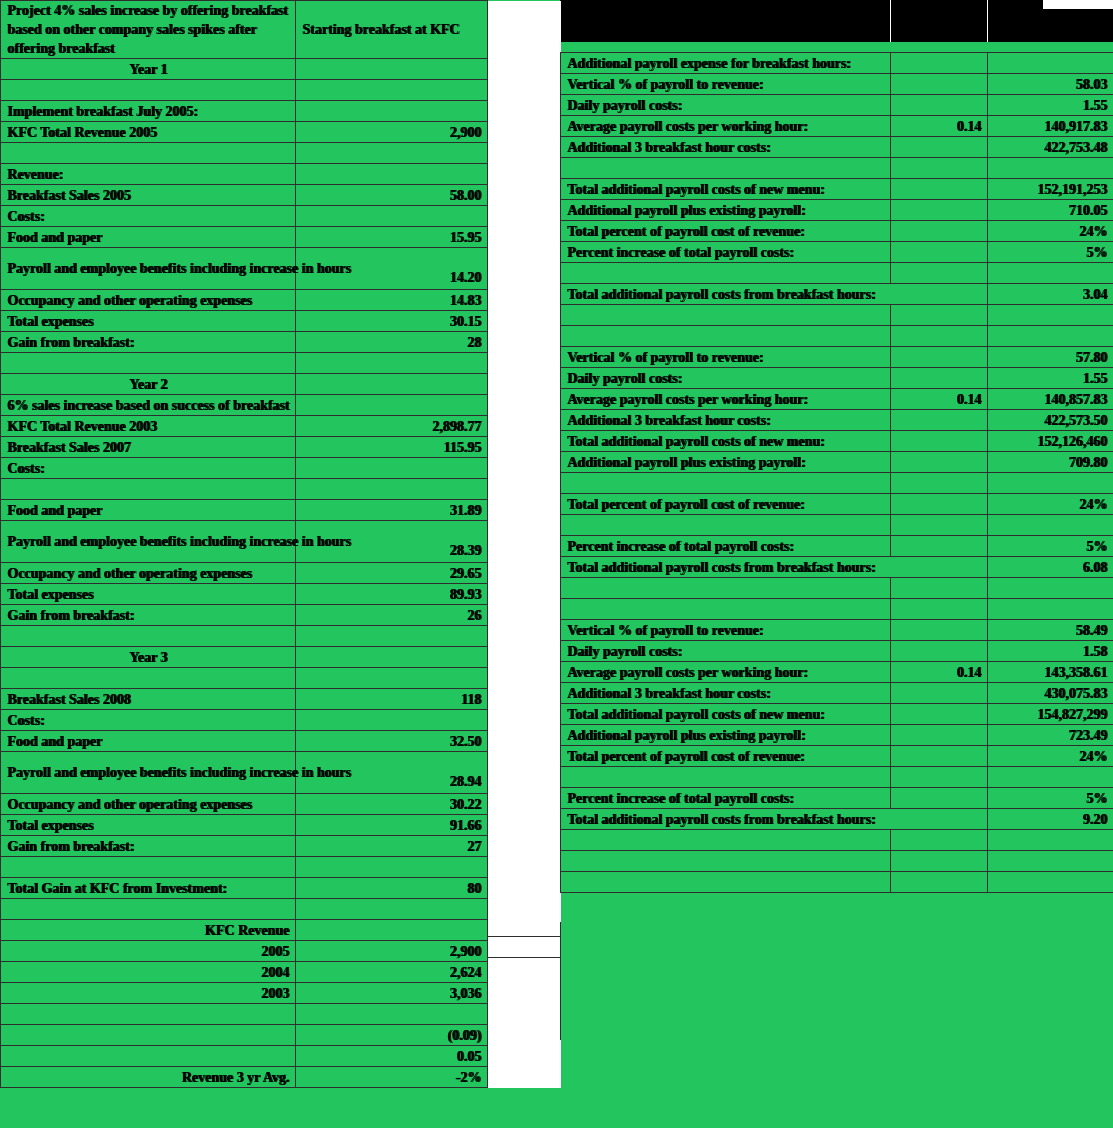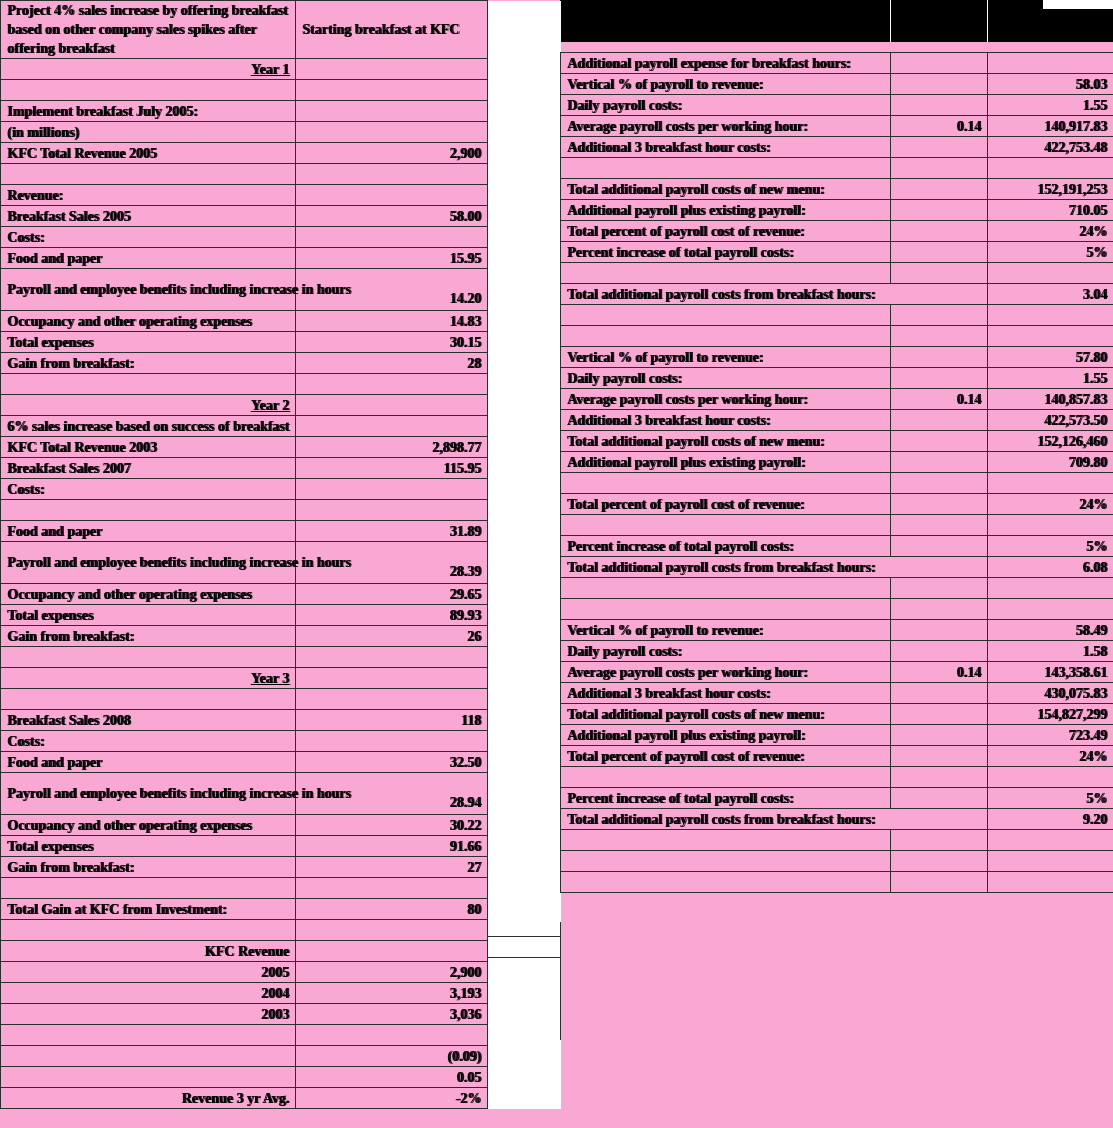"Project 4% sales increase by" .canvas { background: #f9a8d4 -> #22c55e }
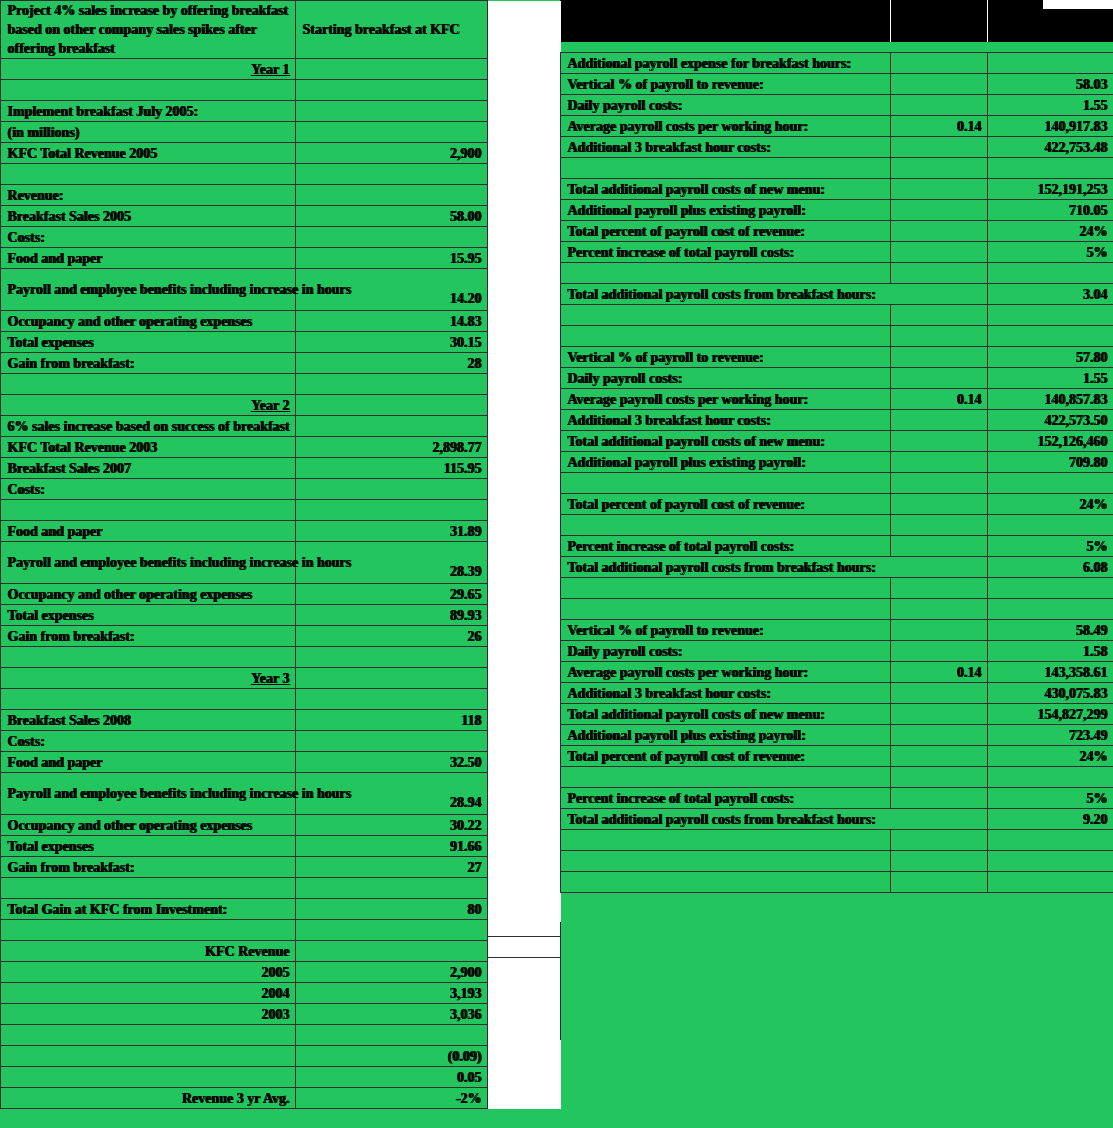"Year 1" td.ac { text-align: right -> center; text-decoration: underline -> none }
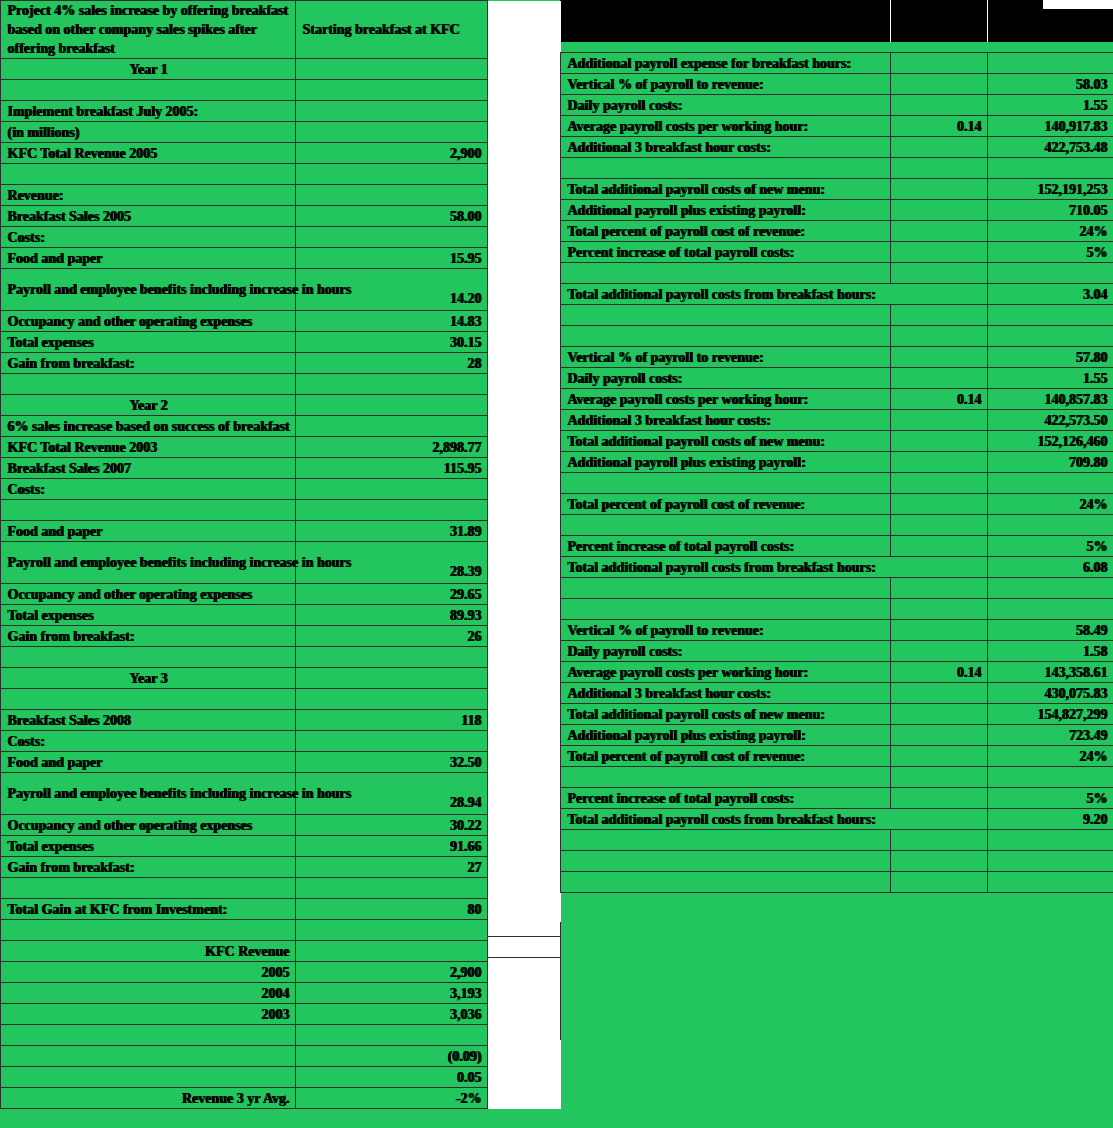"(in millions)" tr { html: <tr> <td>(in millions)</td> <td></td> <td></td> </tr> -> none }
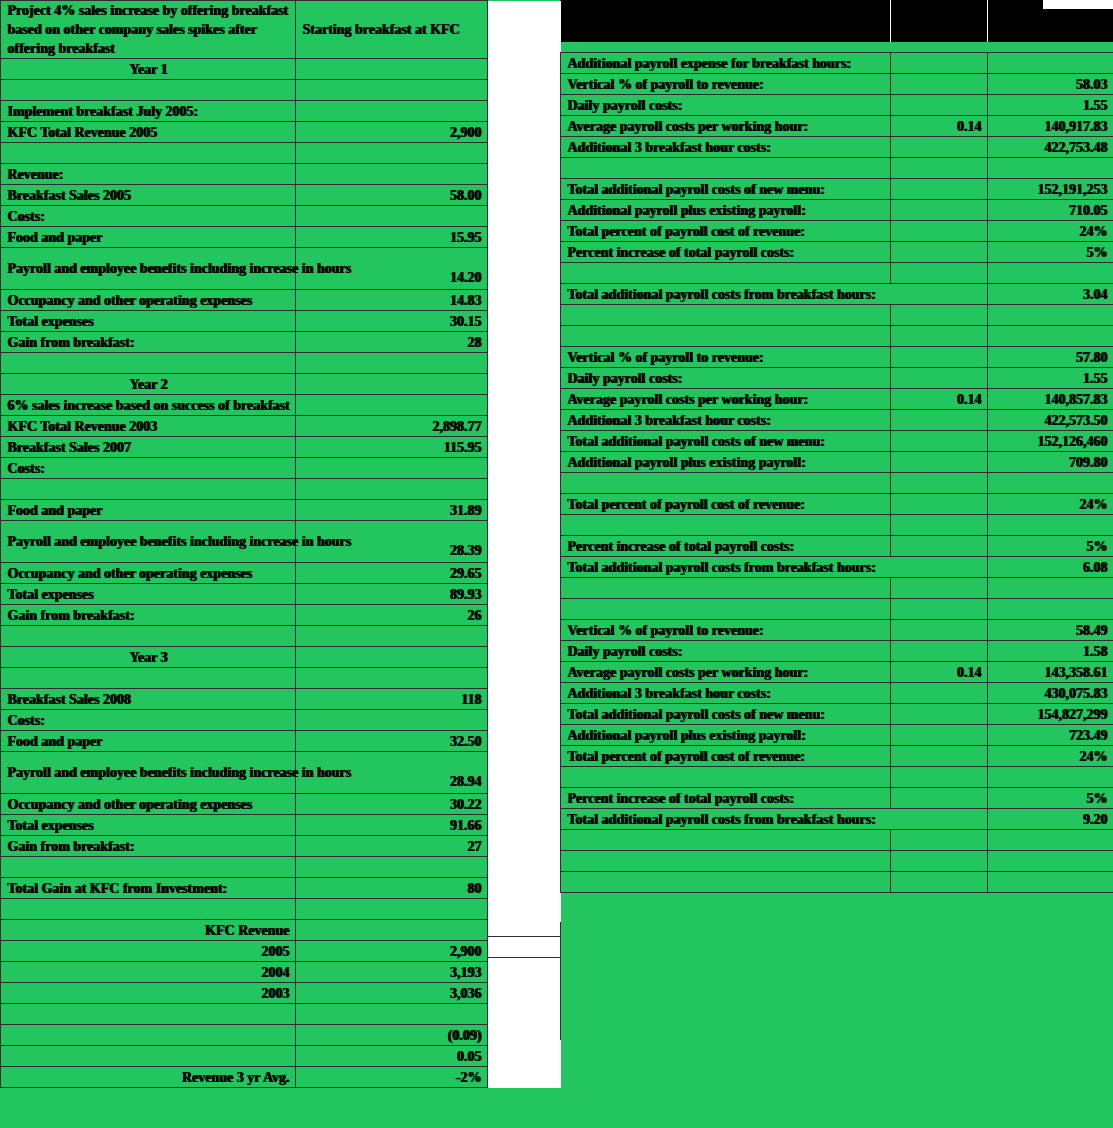"3,193" td.num { text: 3,193 -> 2,624 }
